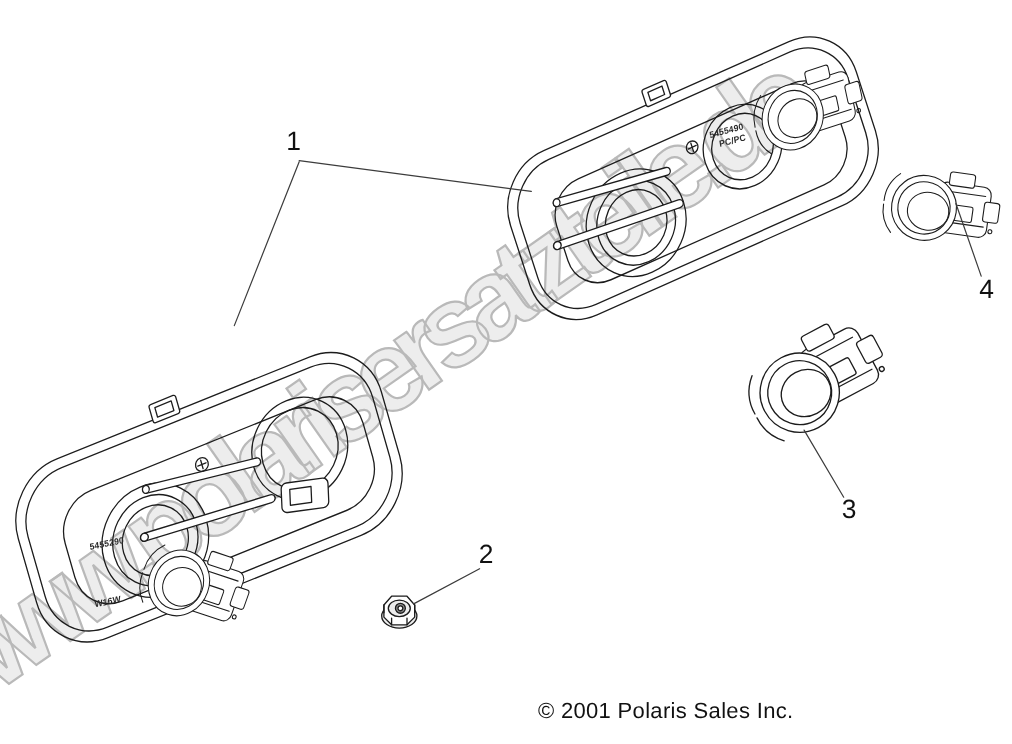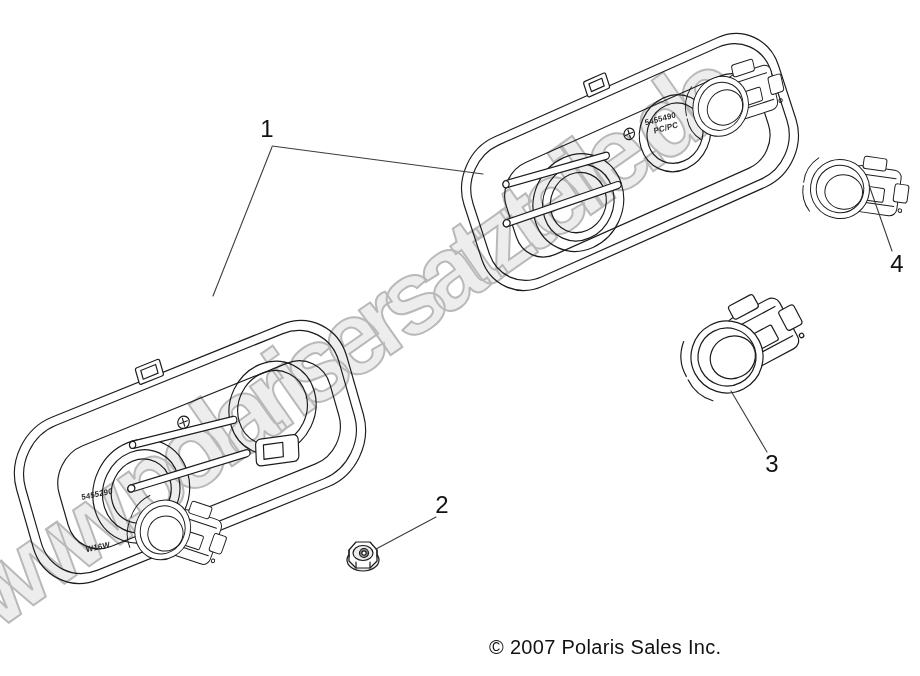"© 2007 Polaris Sales Inc." div.copyright { text: 2007 -> 2001 }
